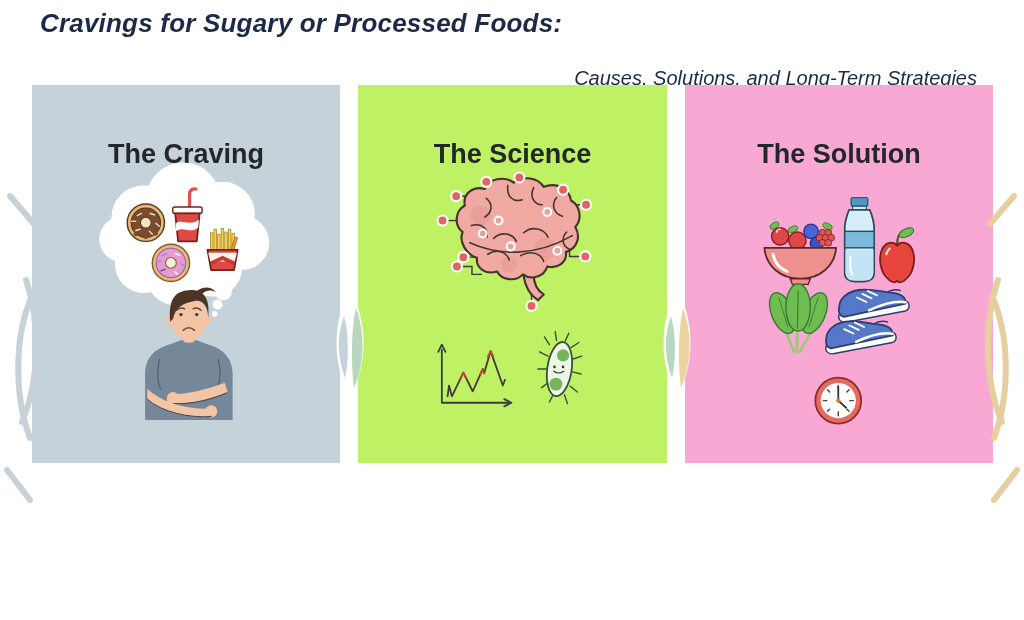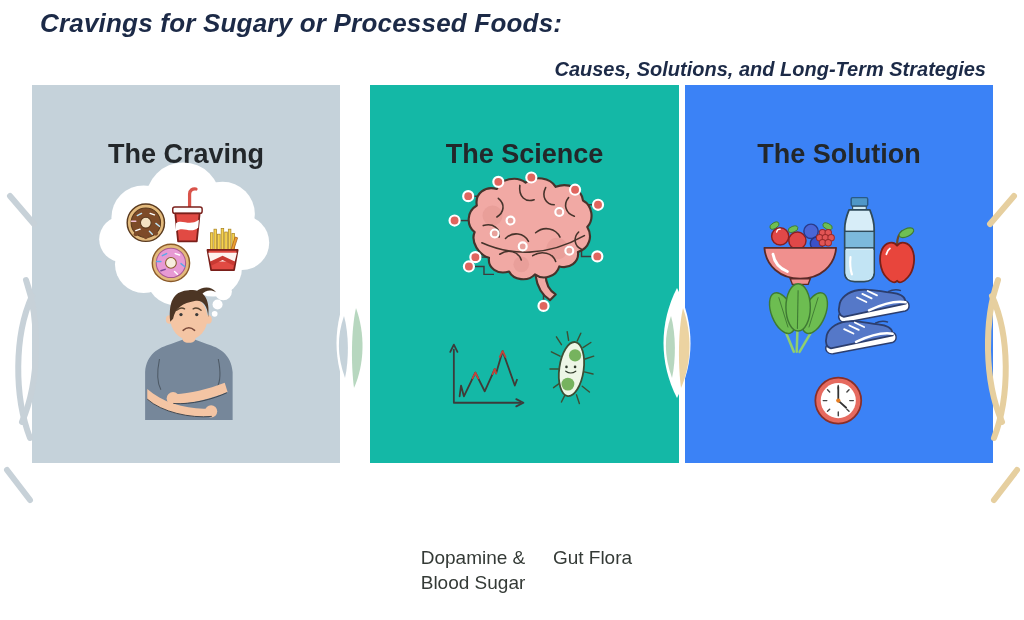"Causes, Solutions, and Long-Term" .sub-title { font-weight: bold -> normal; margin: 4px -> 13px }
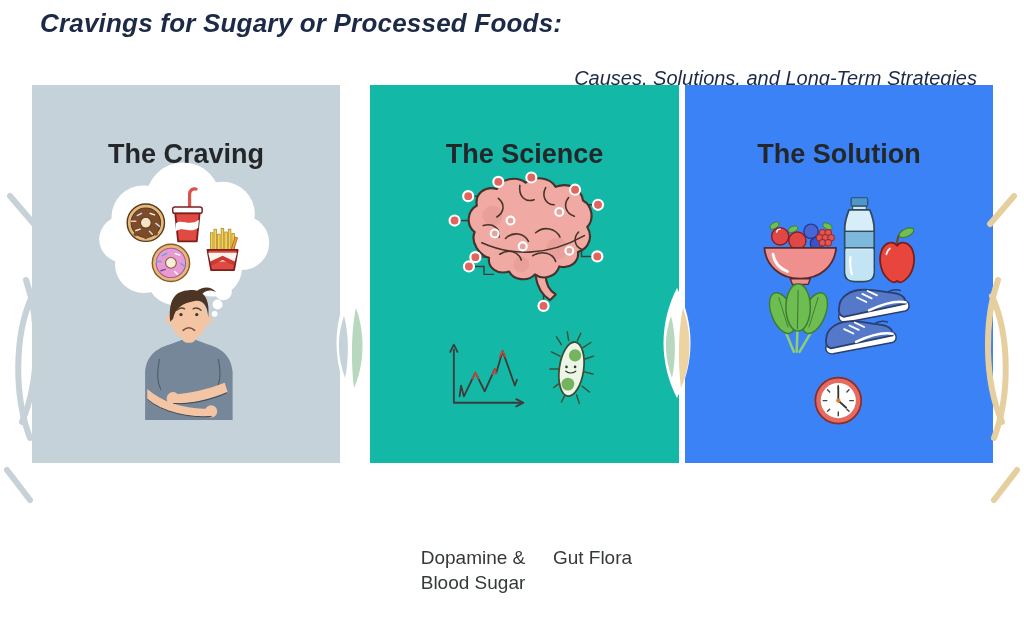"The Science" #panel-science { background: #14b8a6 -> #bef264; left: 370px -> 358px }
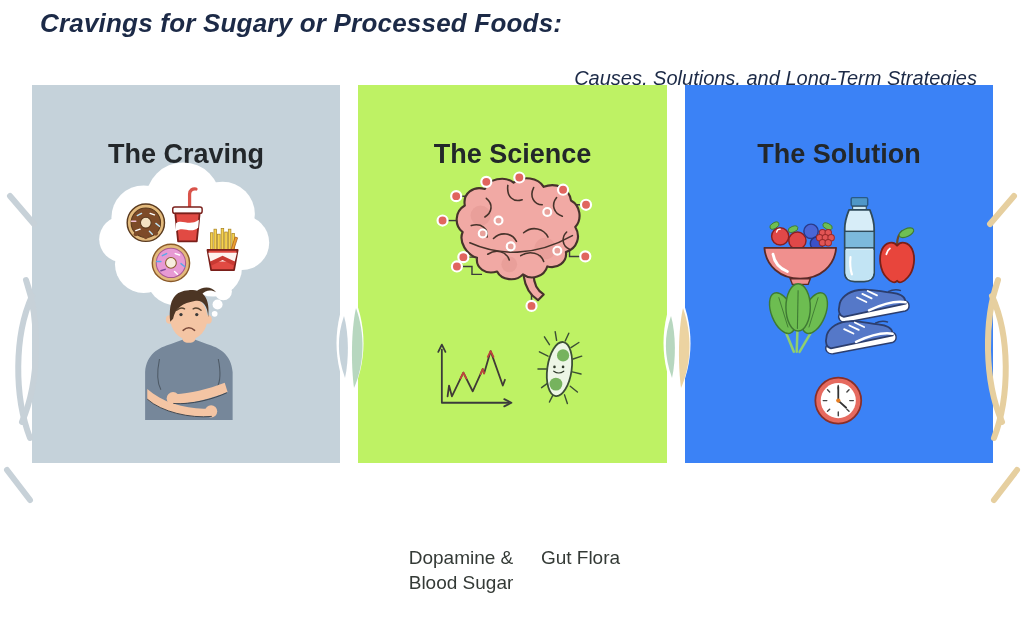"The Solution" #panel-solution { background: #3b82f6 -> #f9a8d4 }
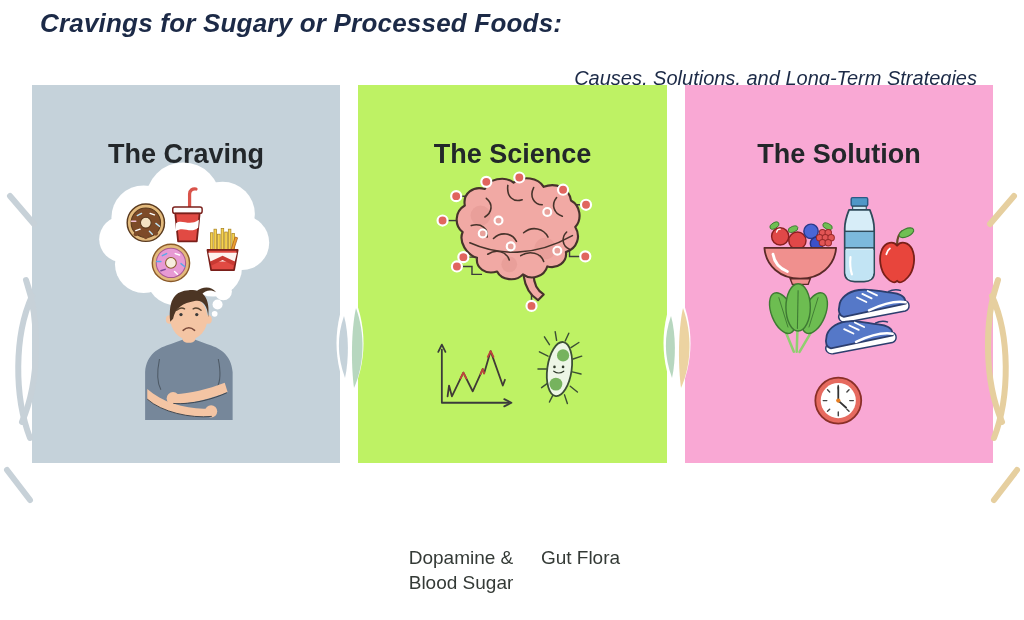"Dopamine &" div.icon-label { html: <div>Dopamine &amp; Blood Sugar</div> -> none }
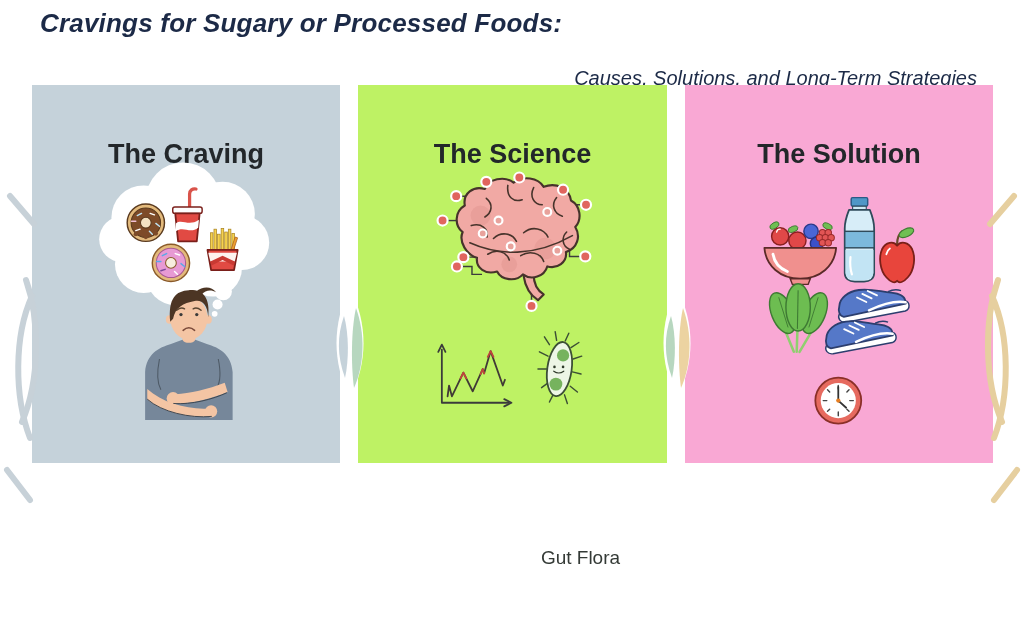"Gut Flora" div.icon-label { html: <div>Gut Flora</div> -> none }
